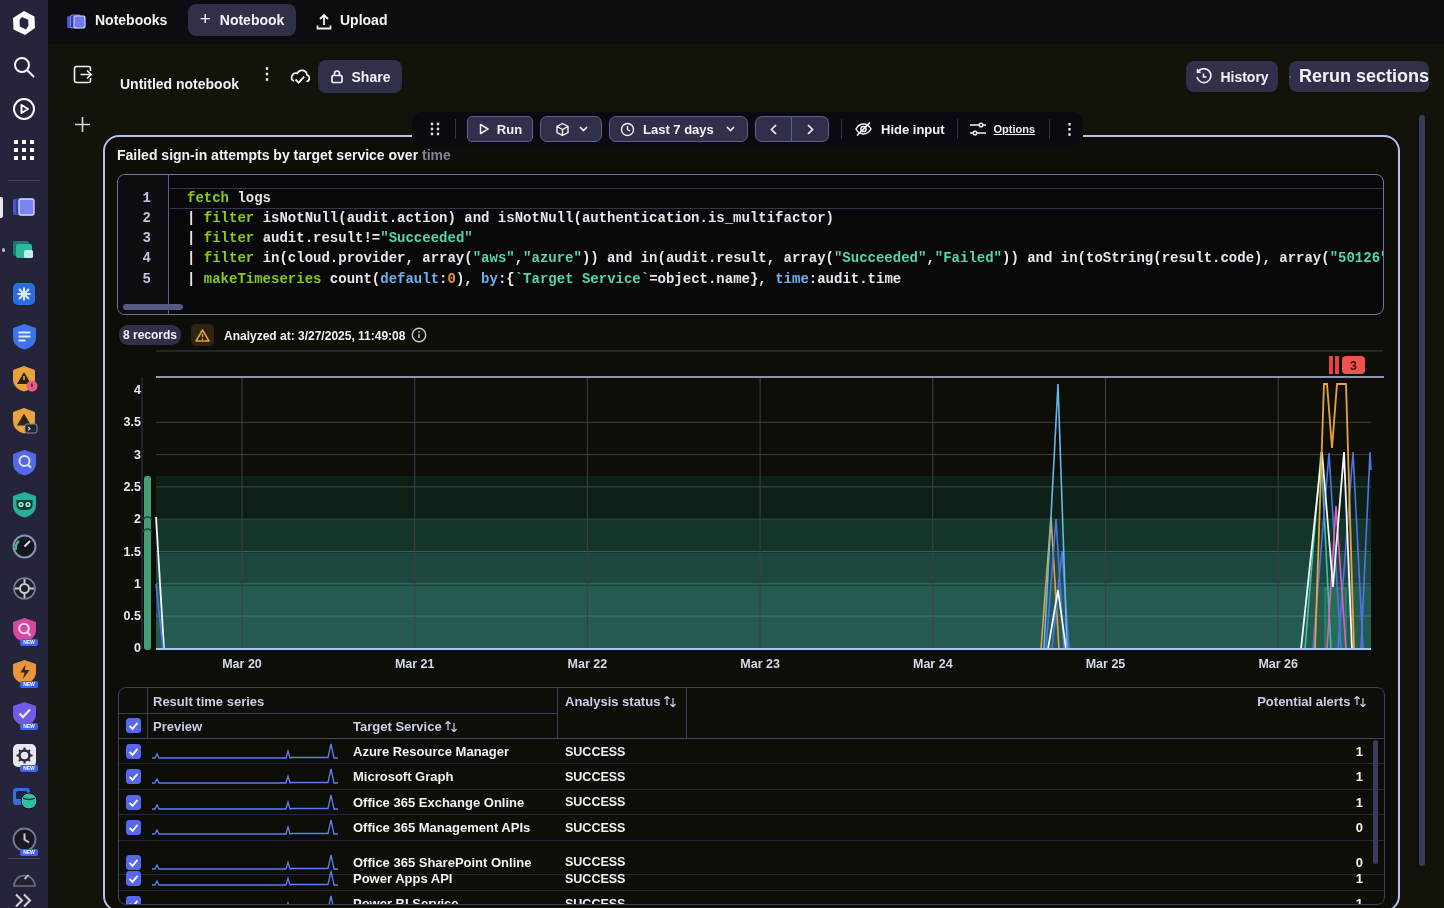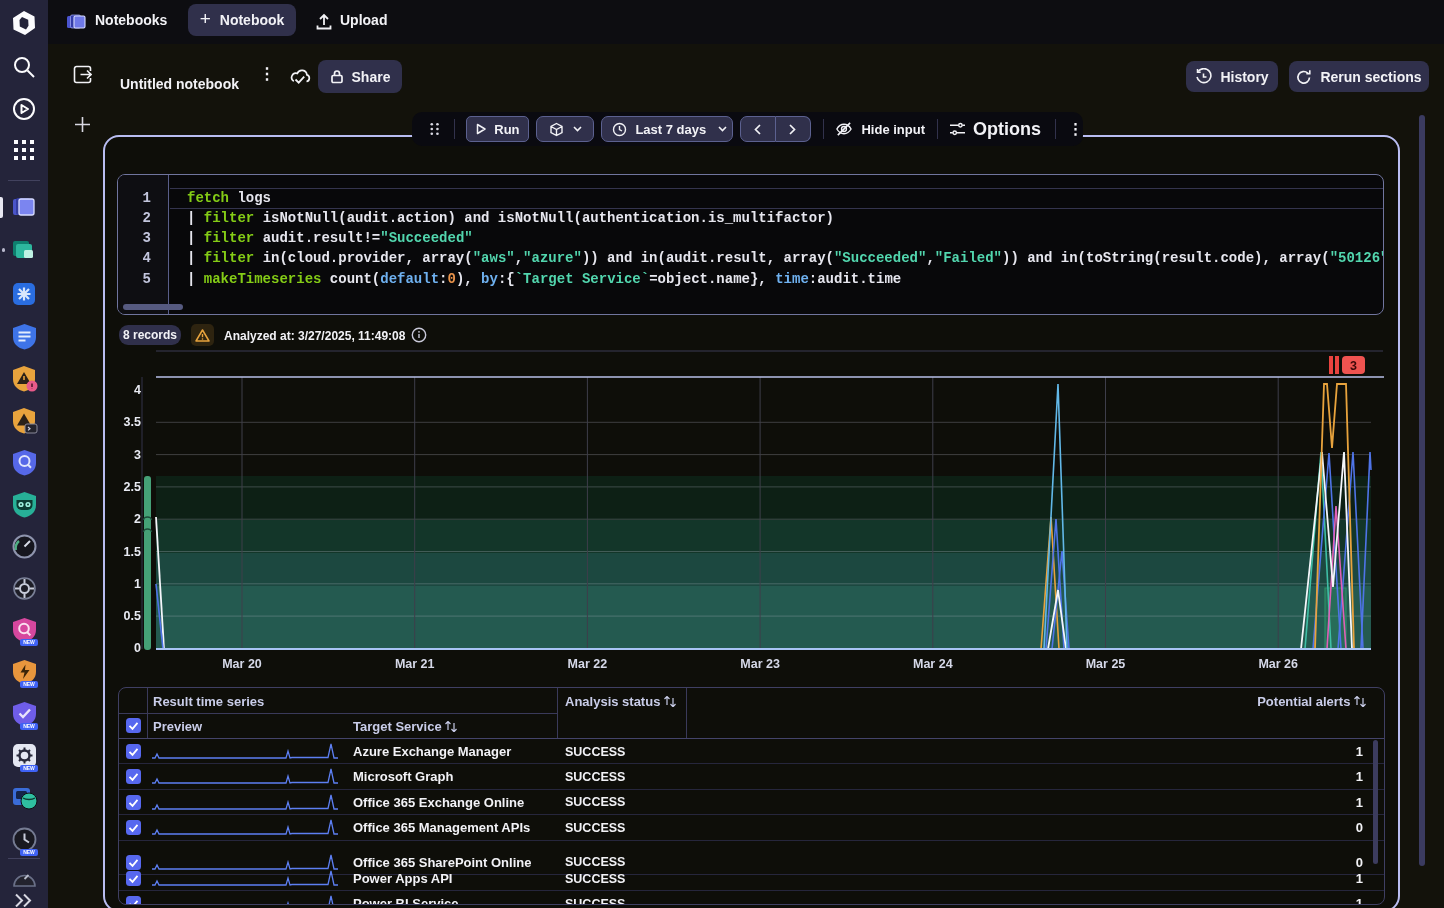"Rerun sections" div.abs { font-size: 14px -> 18px }
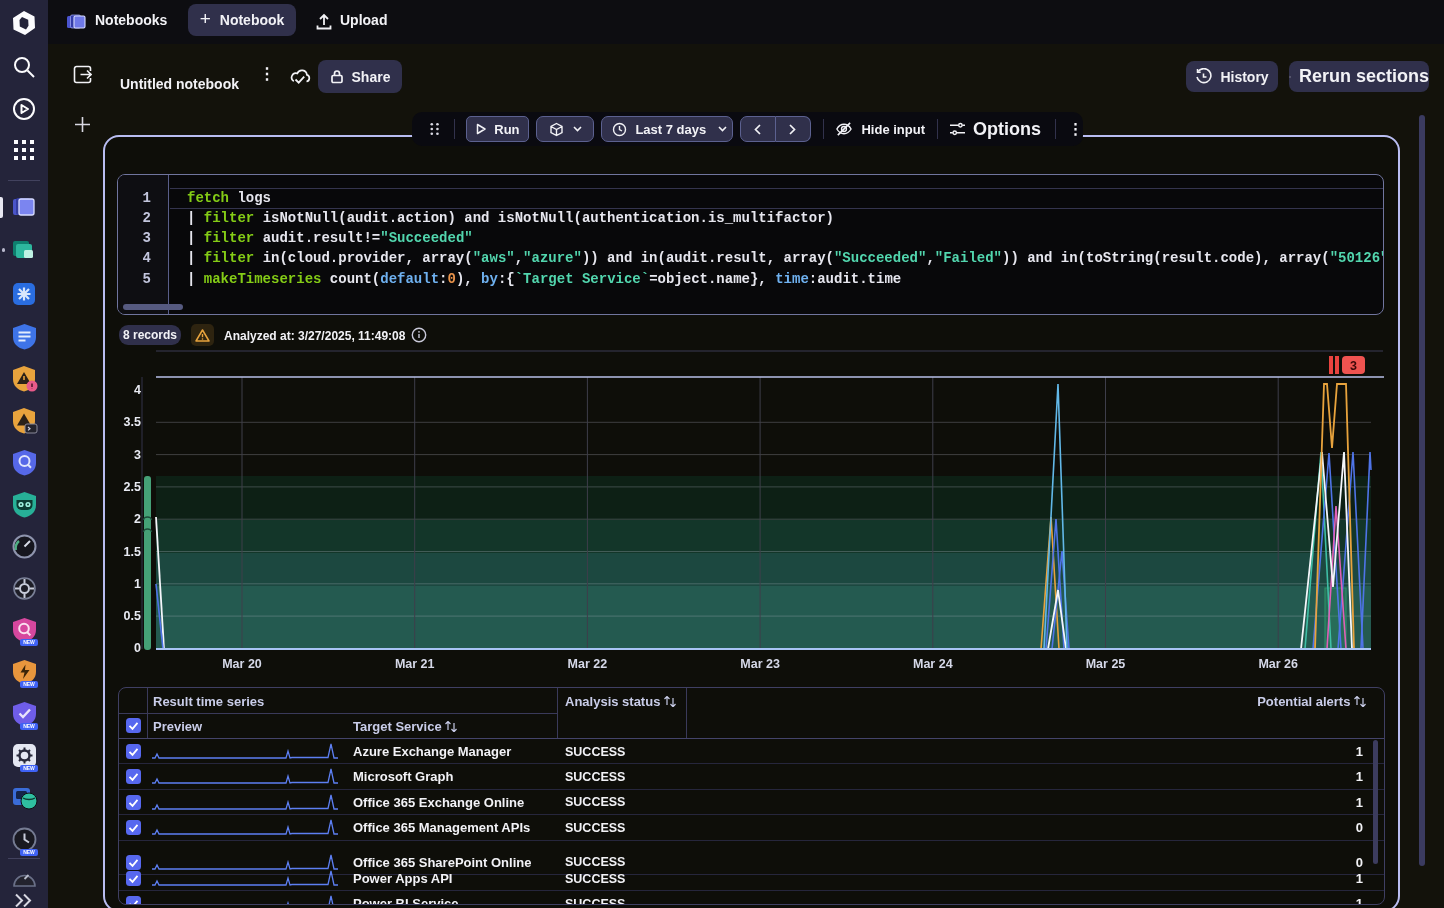"Options" span.txt { font-size: 18px -> 11px; text-decoration: none -> underline }
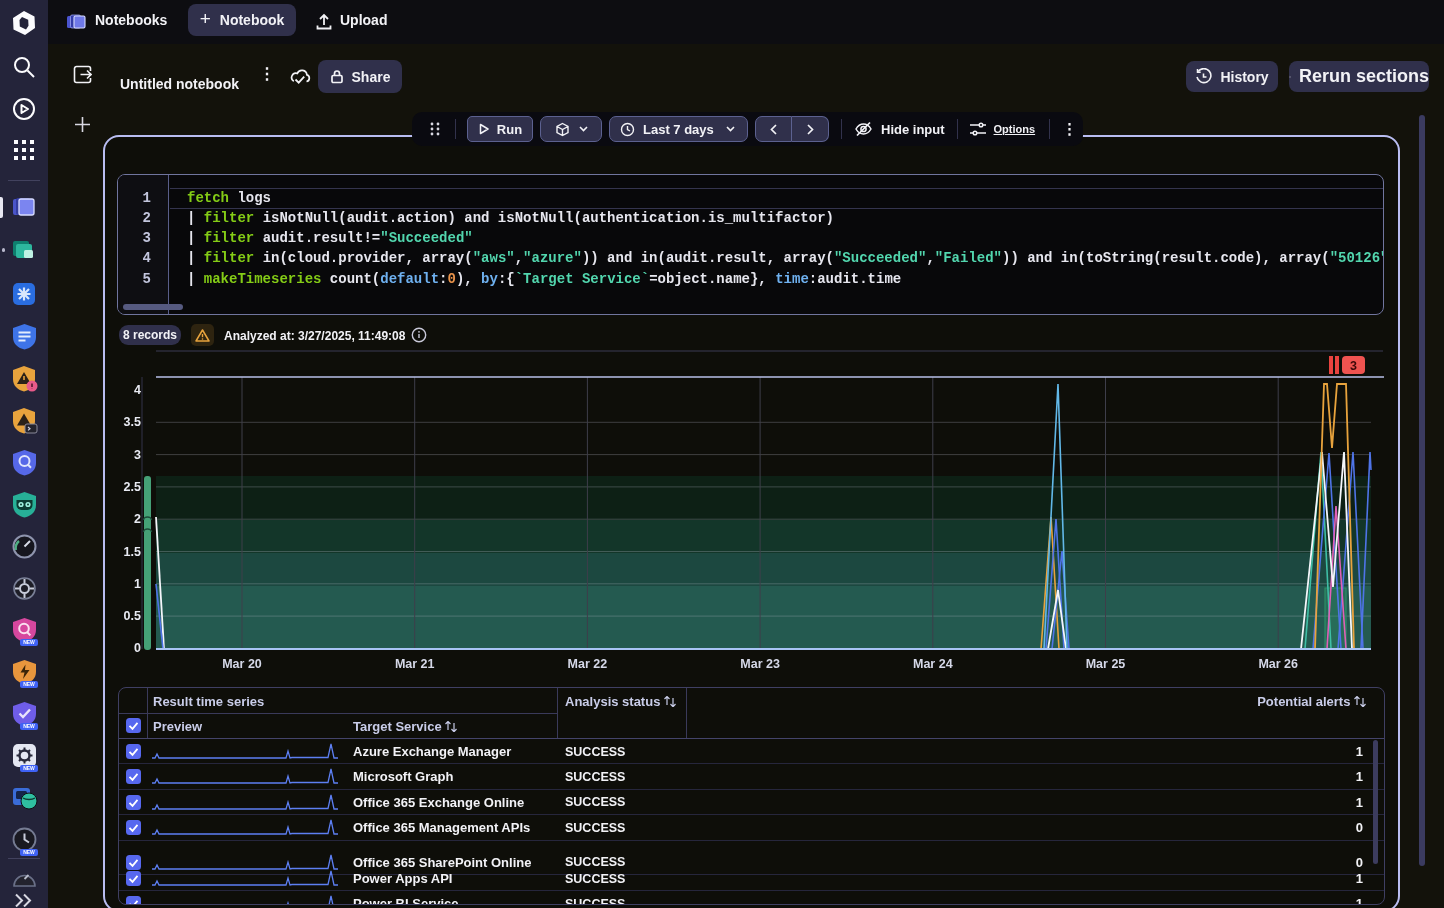"Failed sign-in attempts by target" div.abs { html: none -> <div>Failed sign-in attempts by target service over <span>time</span></div> }
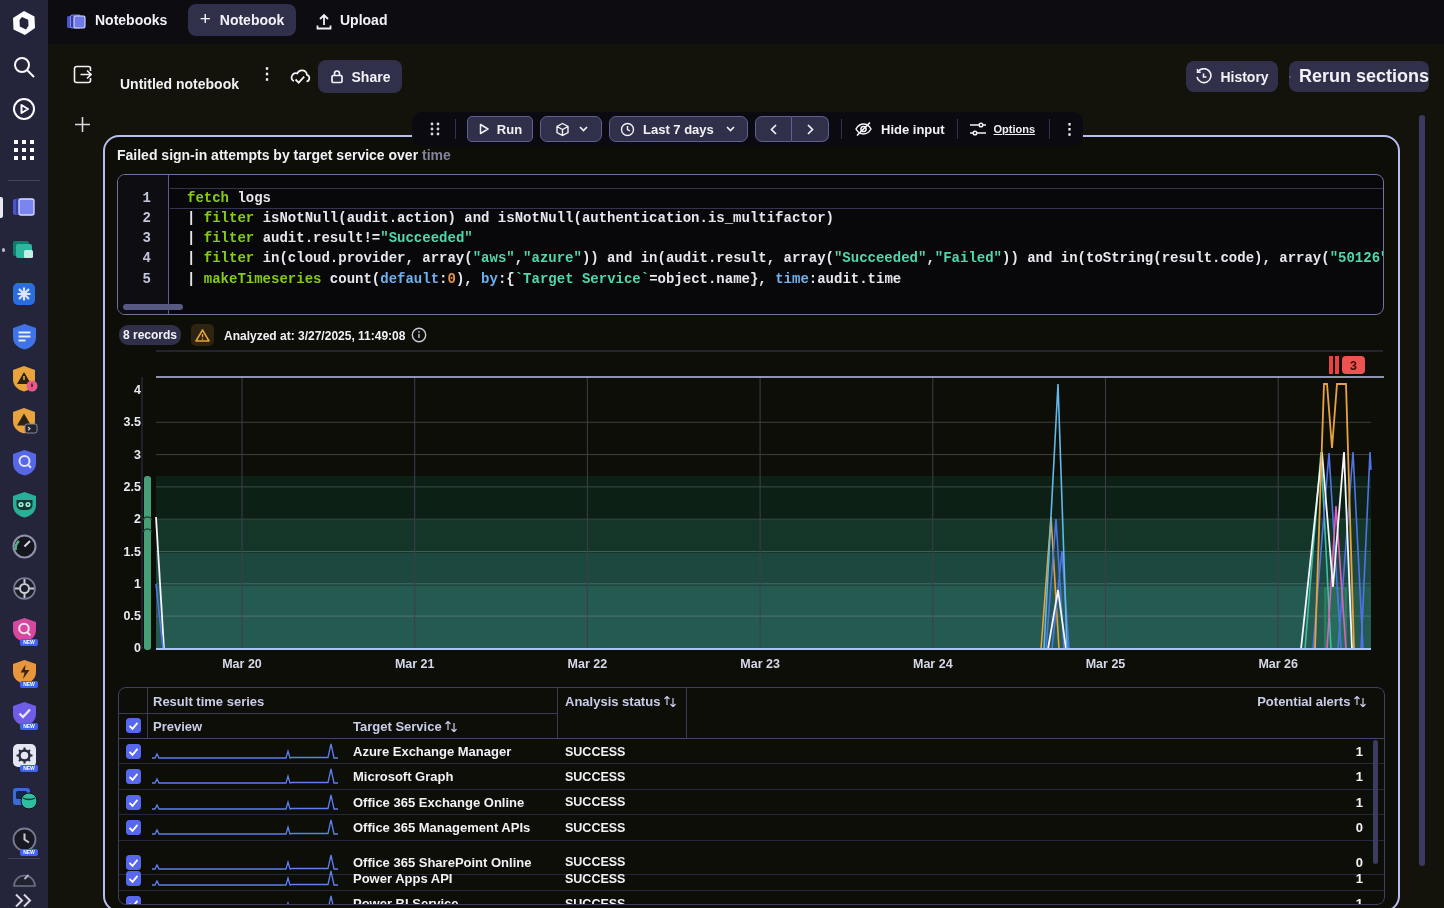"Azure Exchange Manager" span.abs { text: Exchange -> Resource }
